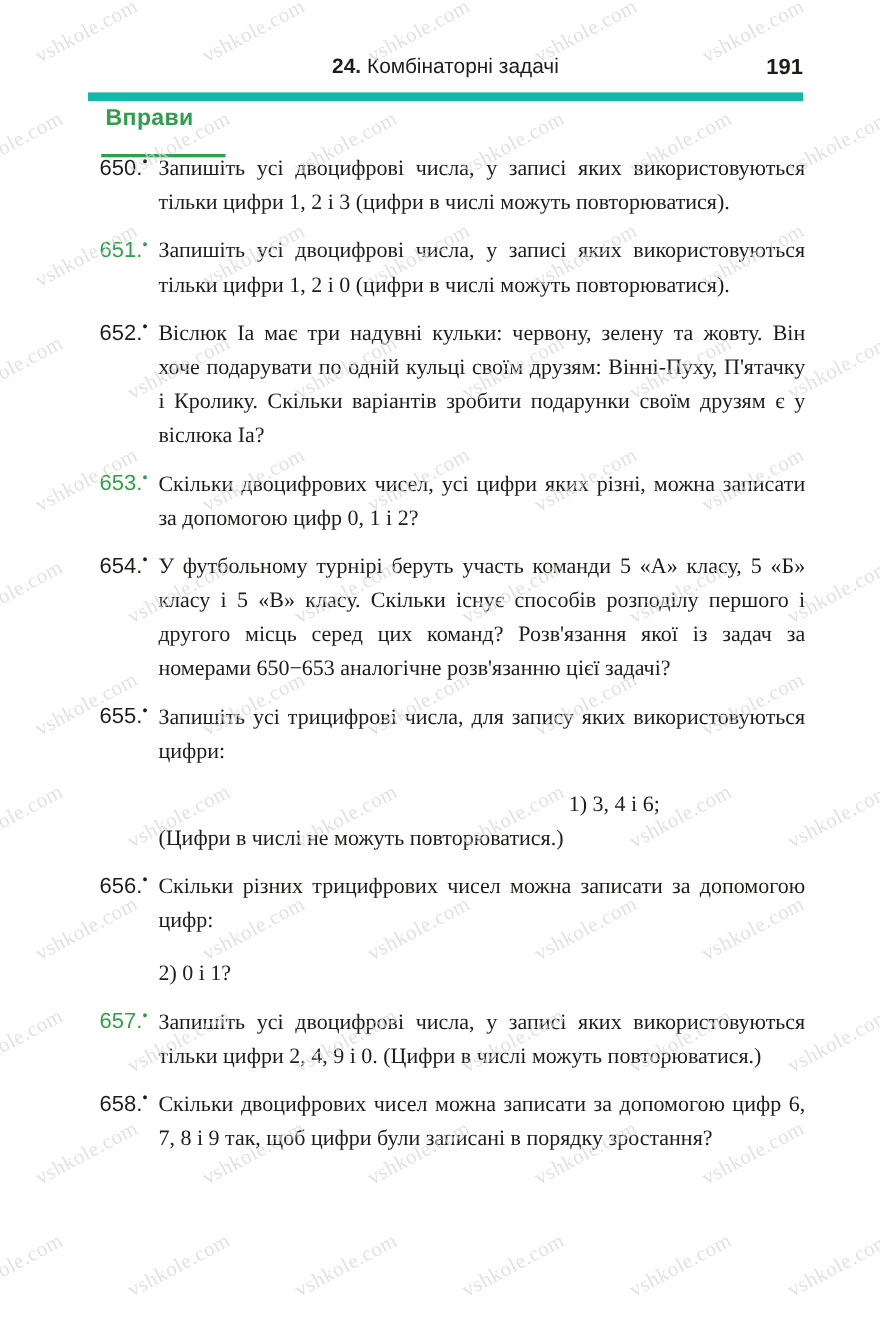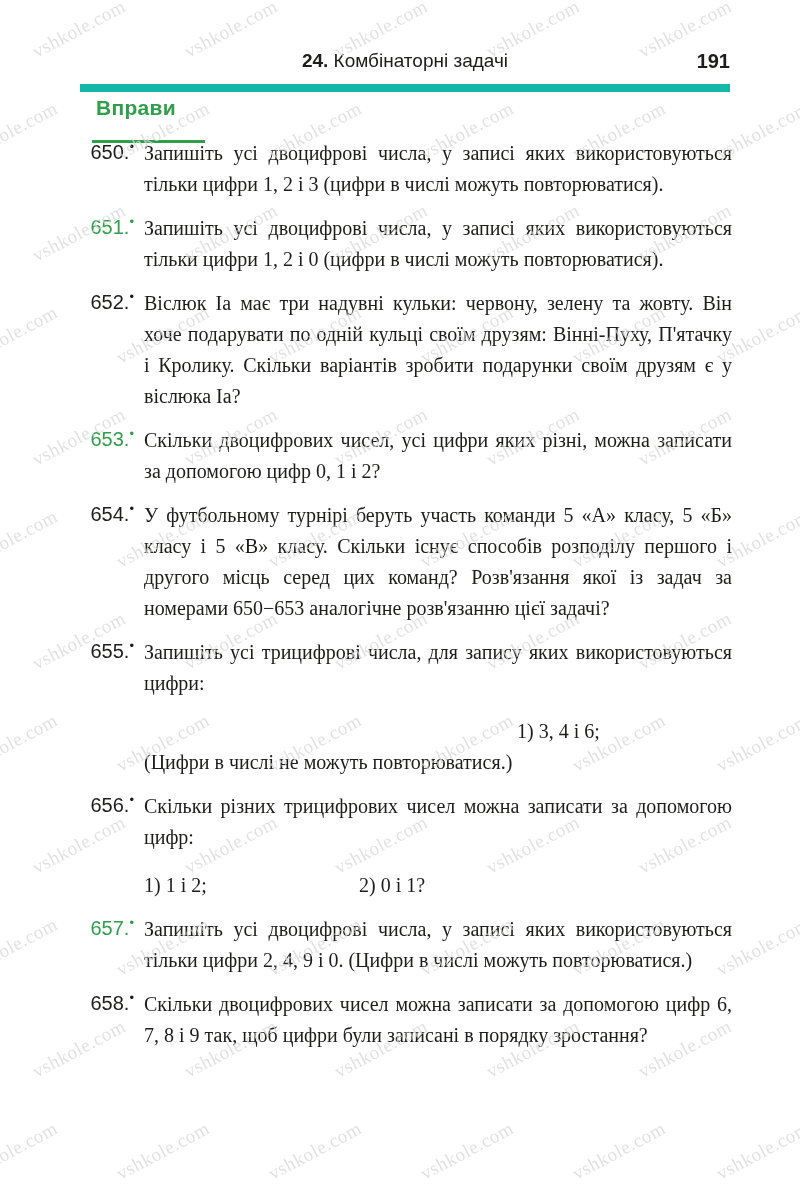"1) 1 і 2;" div.col1 { html: <div>1) 1 і 2;</div> -> none }
